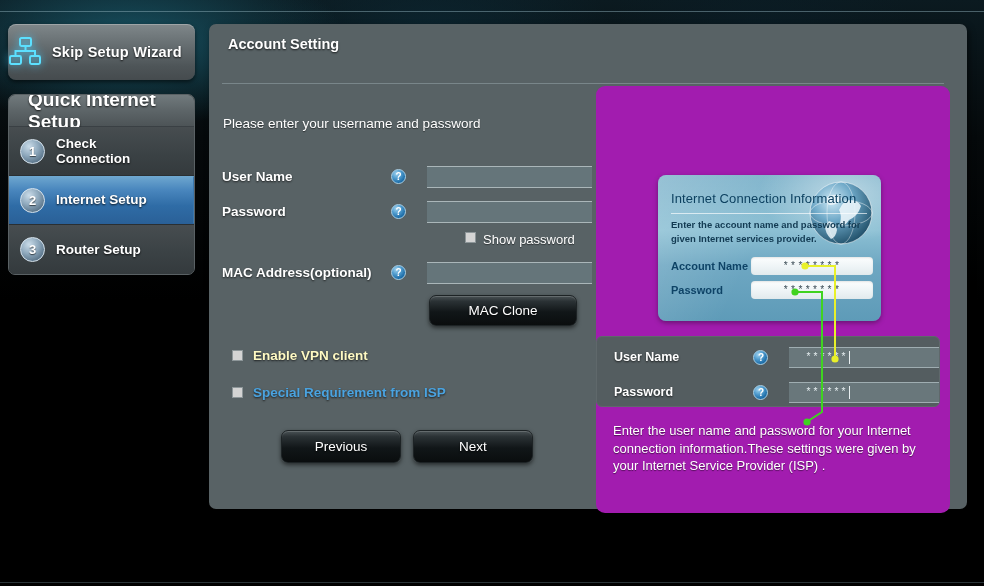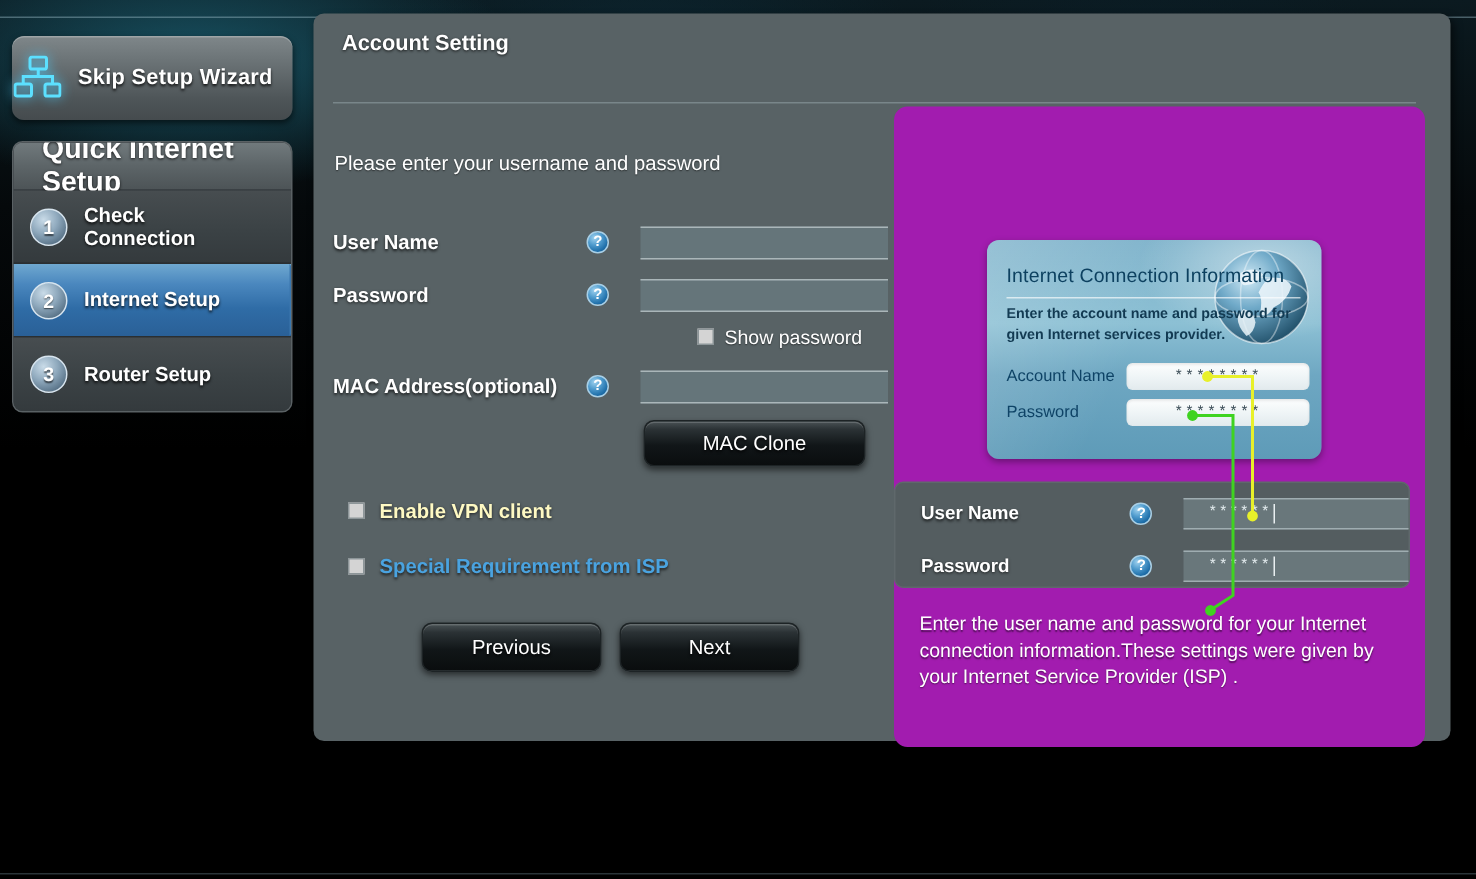"Account Setting" .main-panel { top: 9px -> 24px }
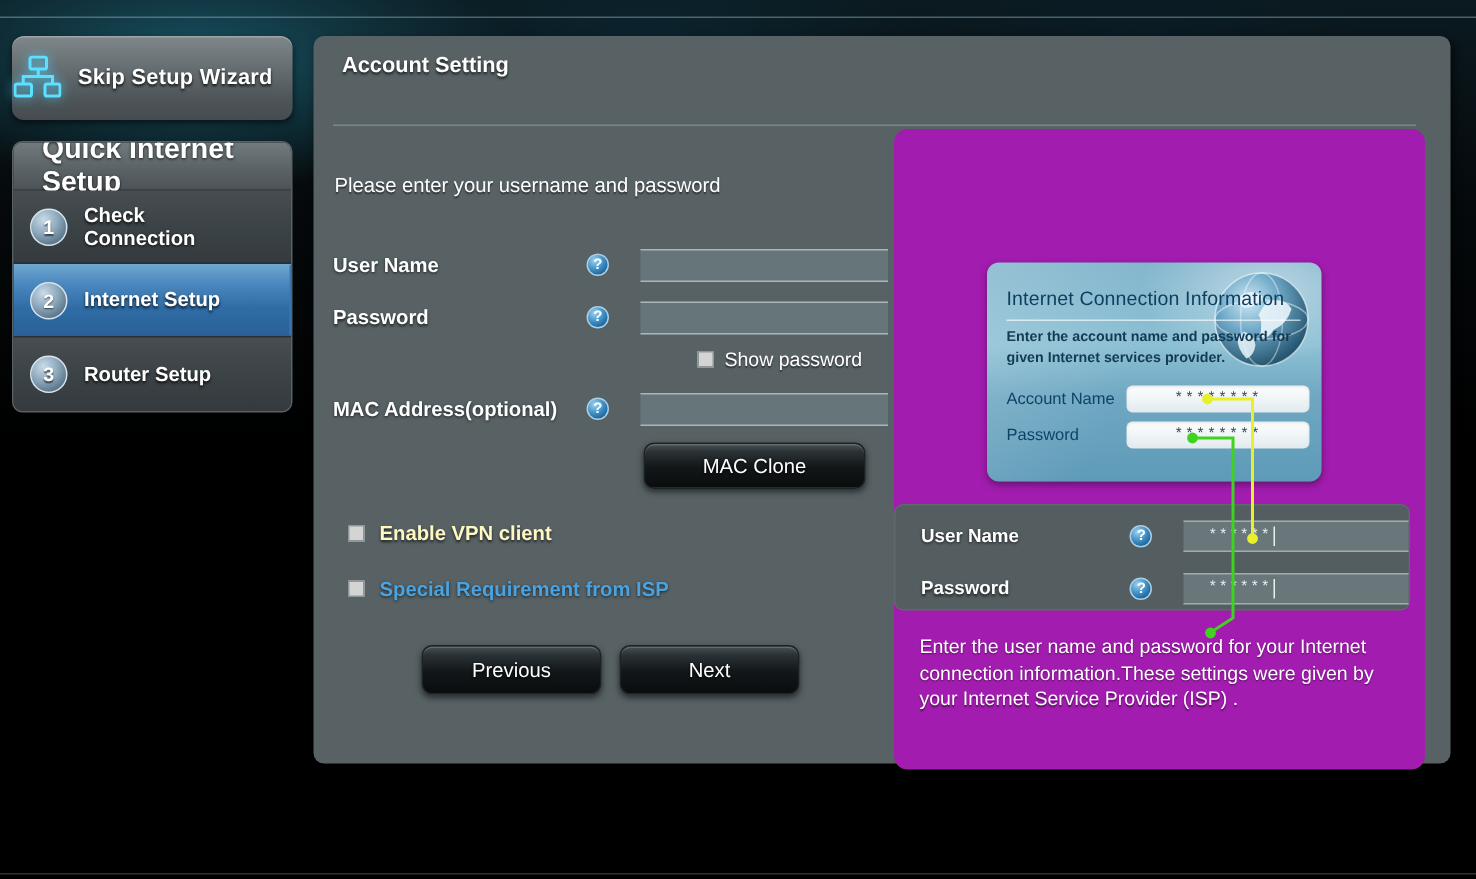"Show password" .show-pw-row { align-items: center -> none }
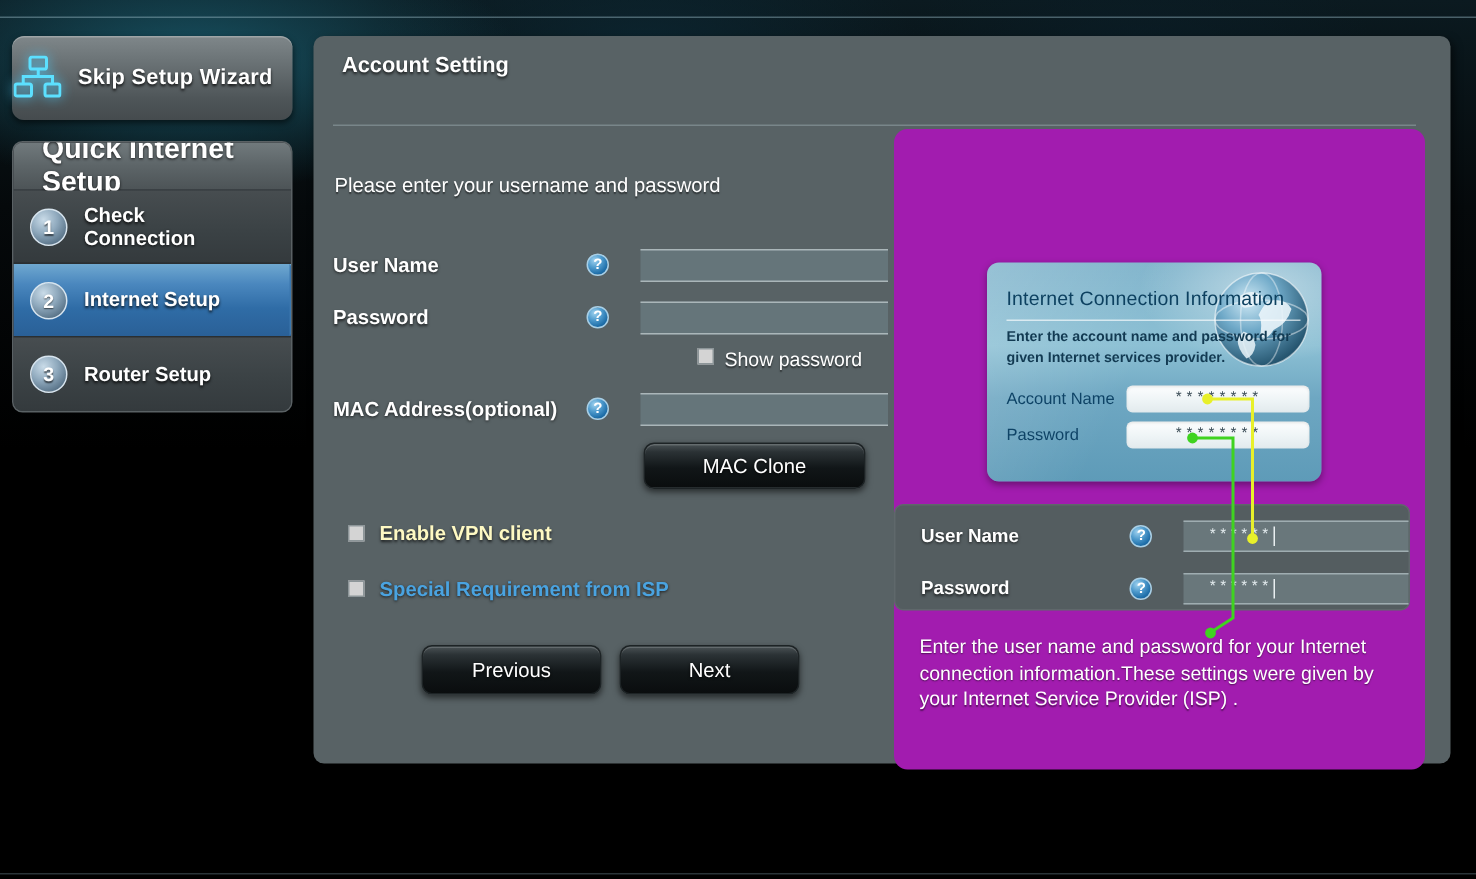"Account Name" .card-field-label { font-weight: normal -> bold }
